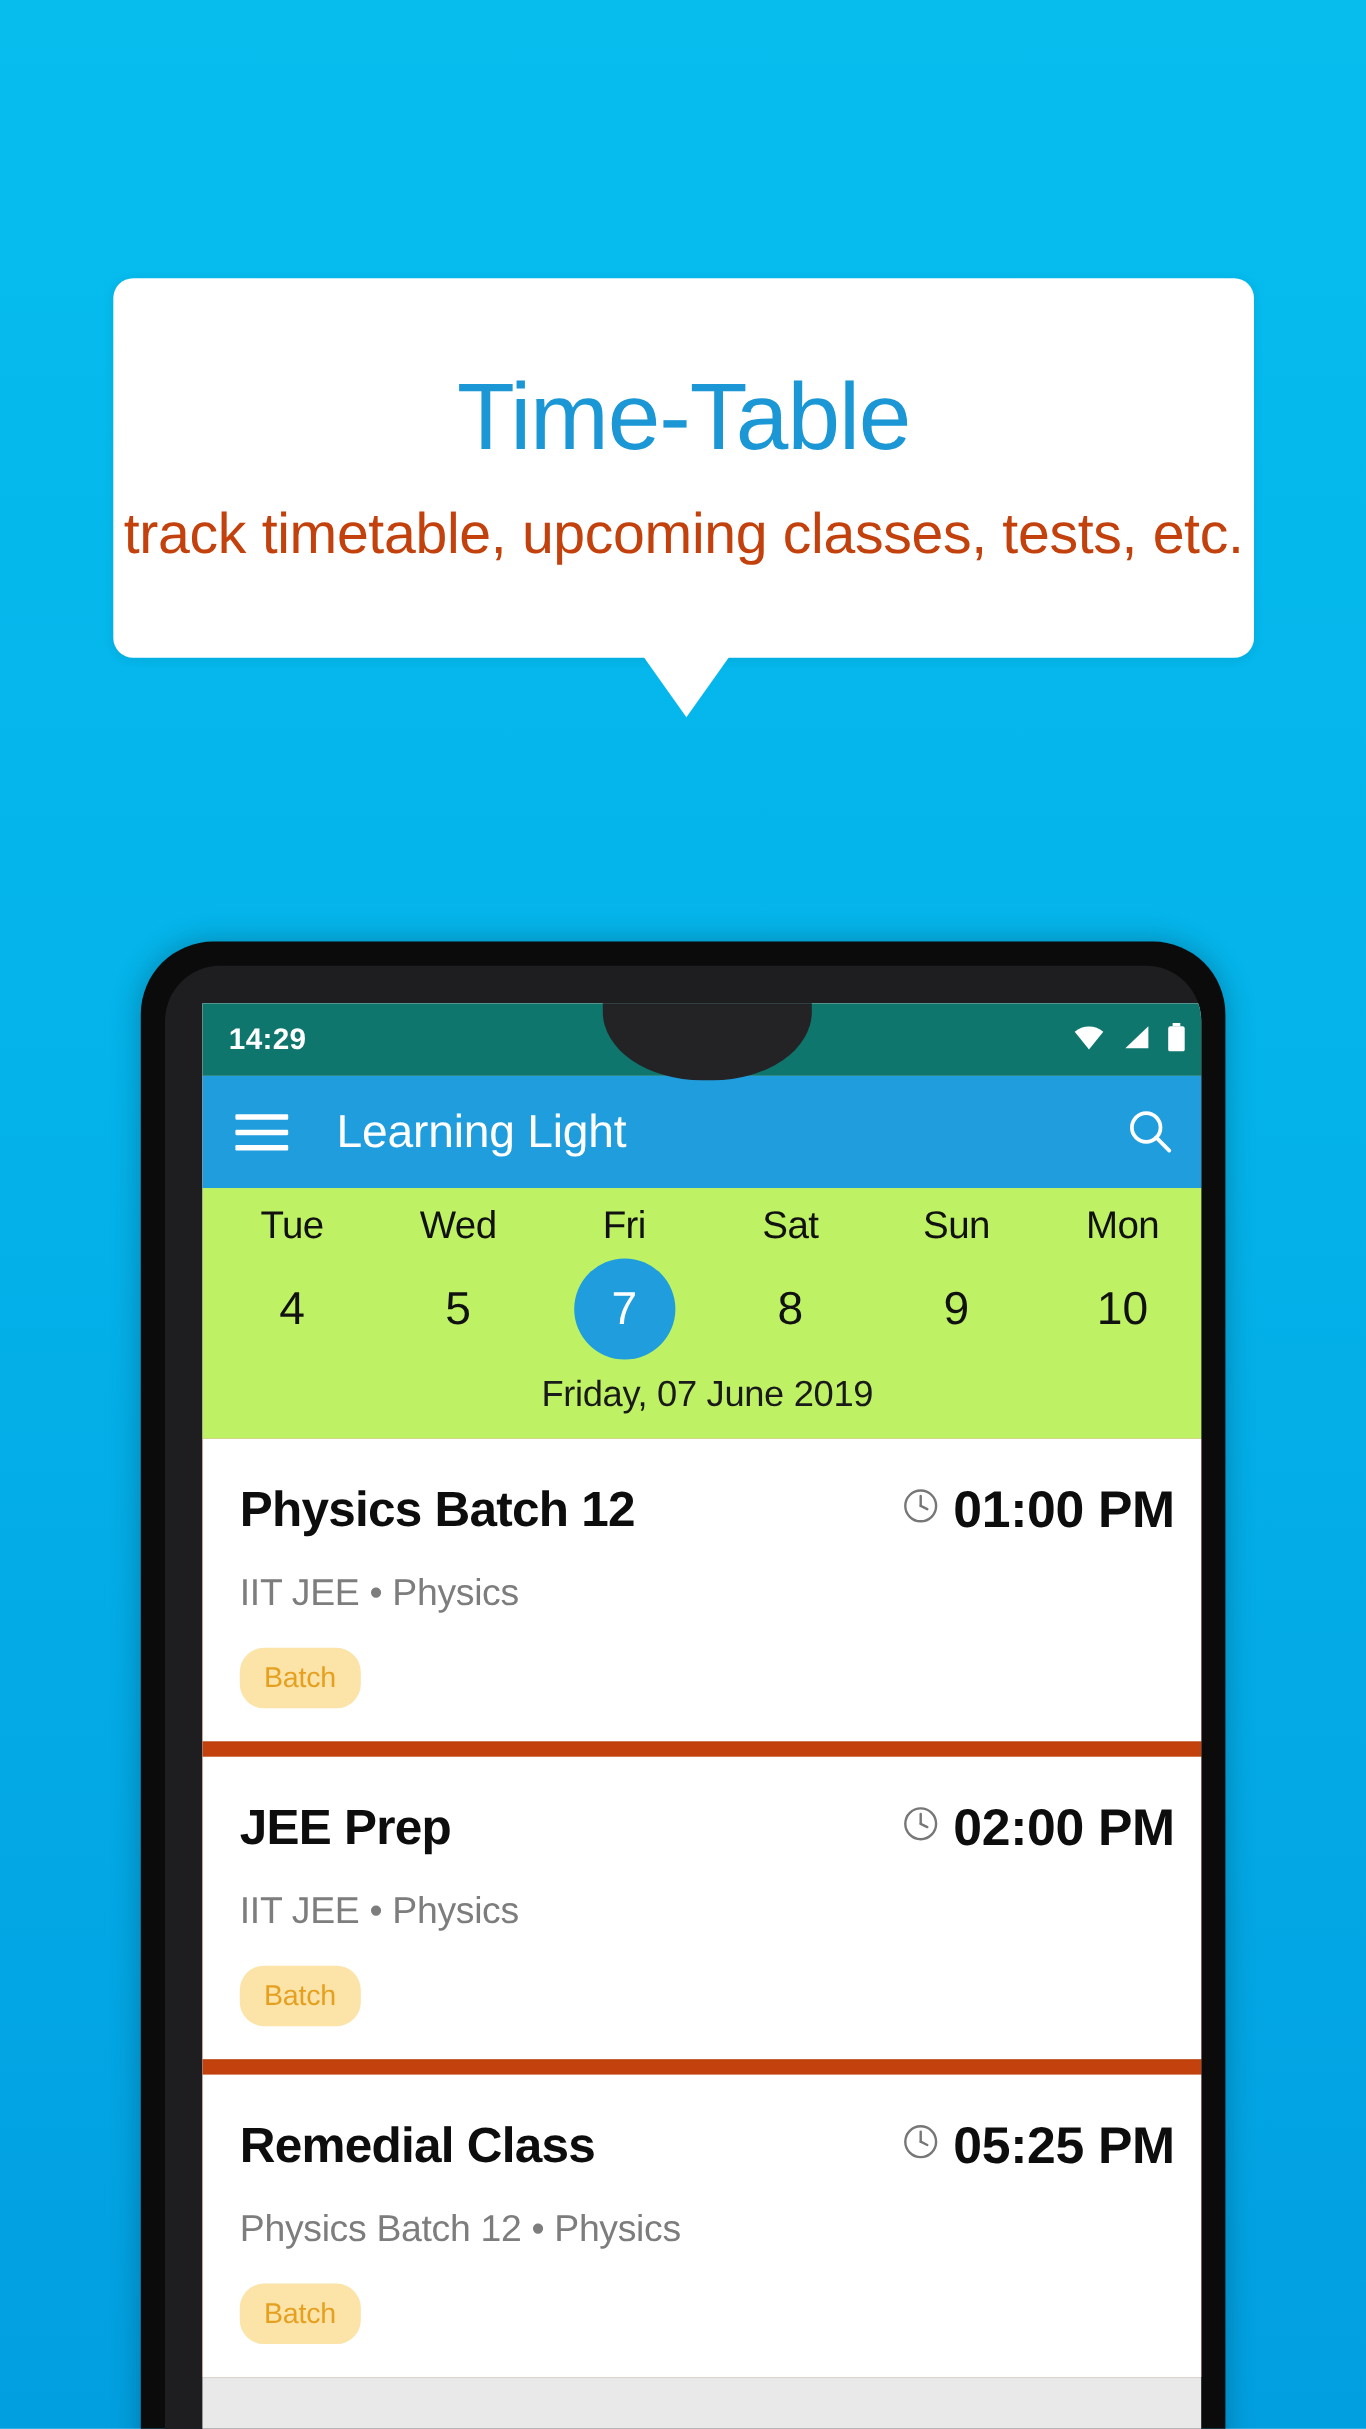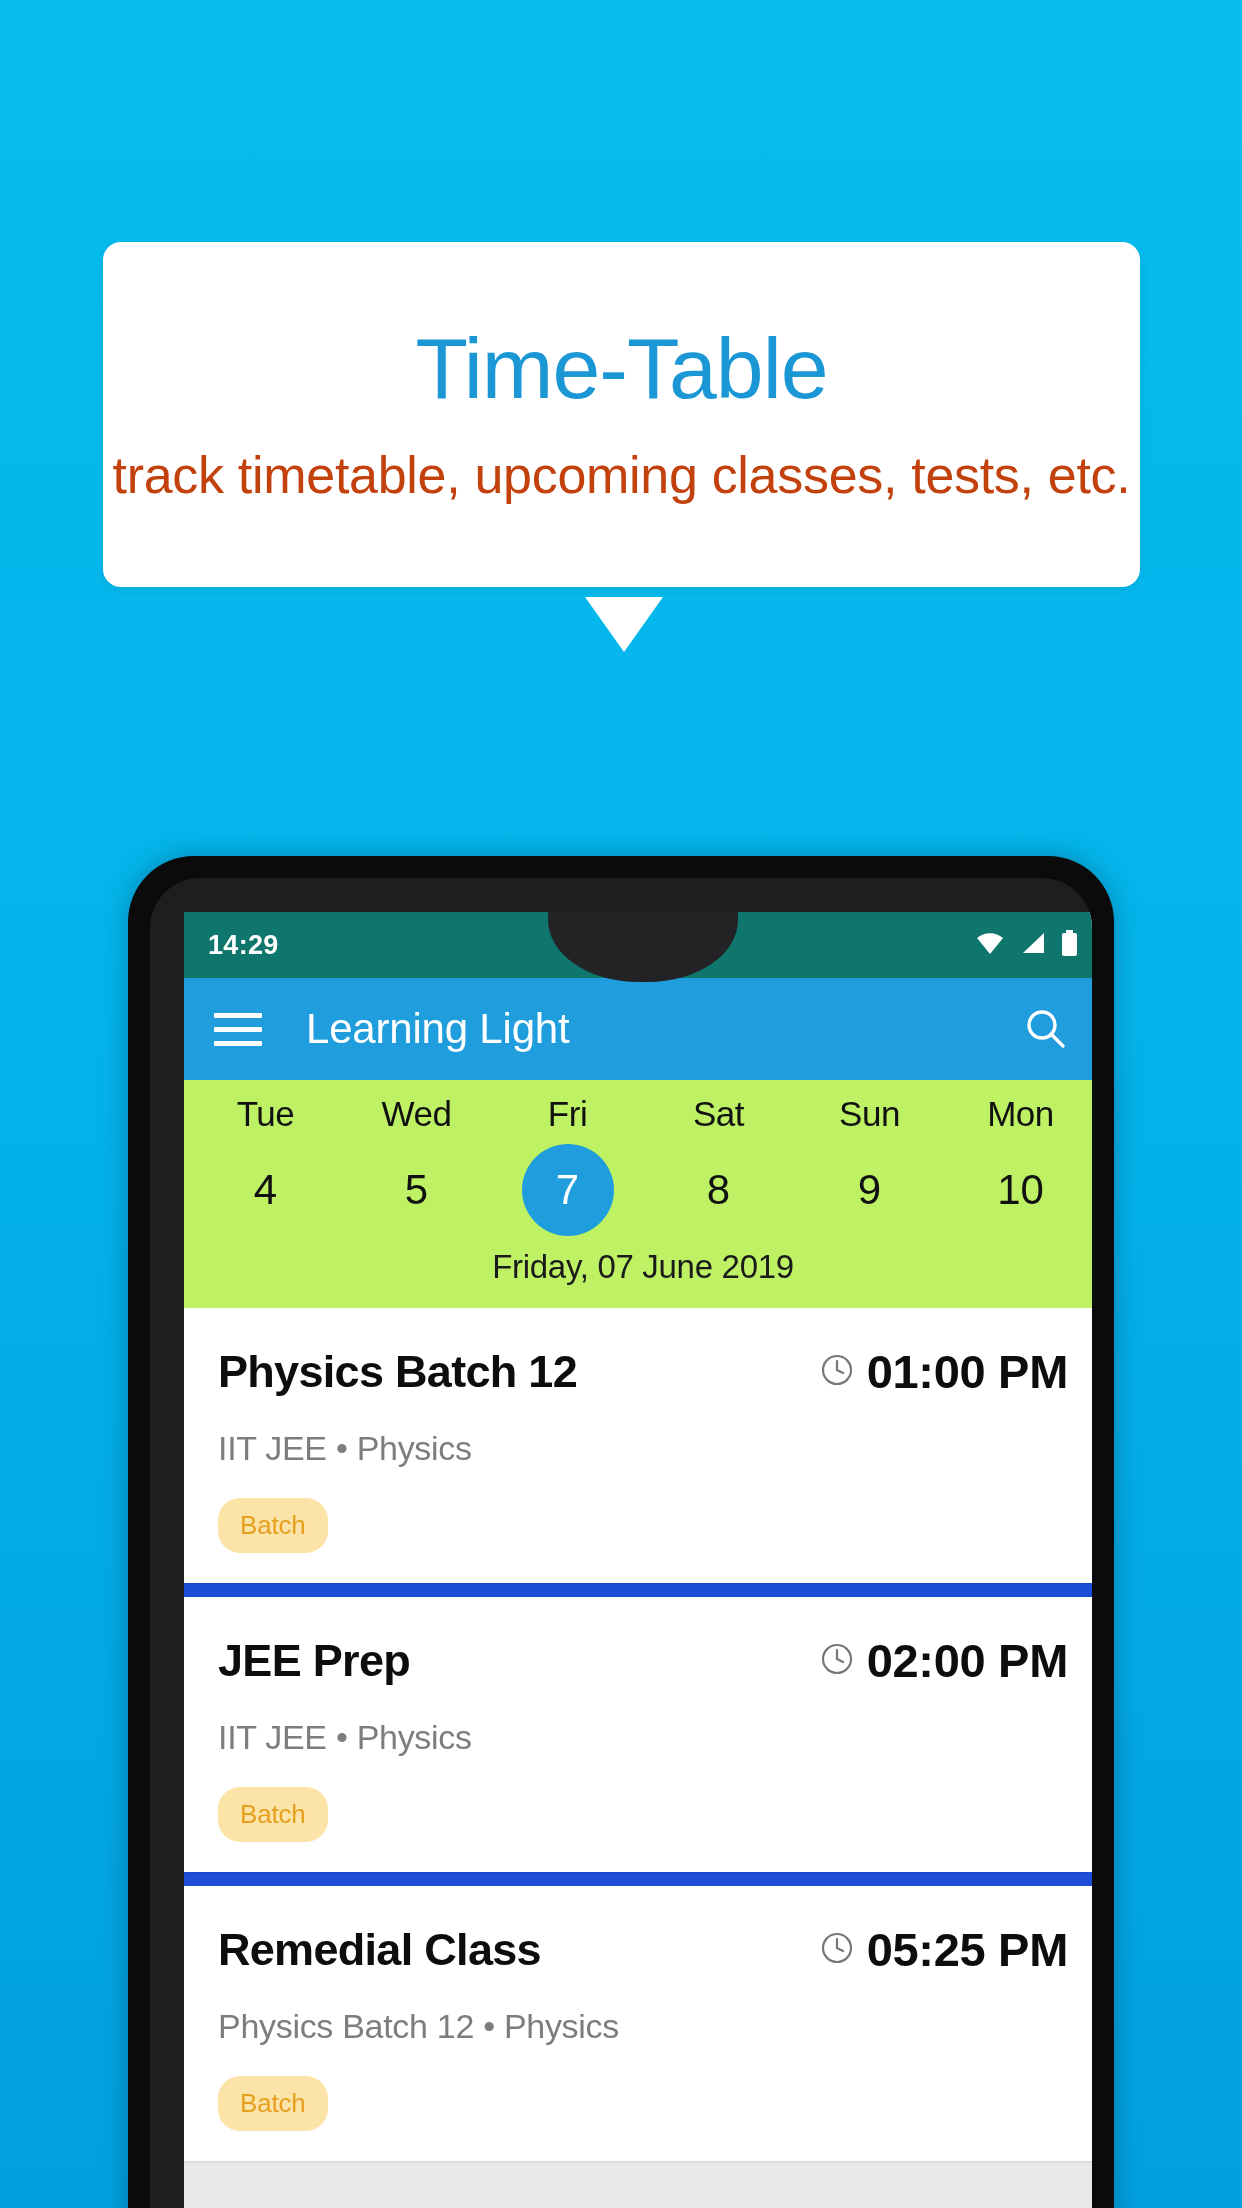"Time-Table" #callout { top: 242px -> 253px }
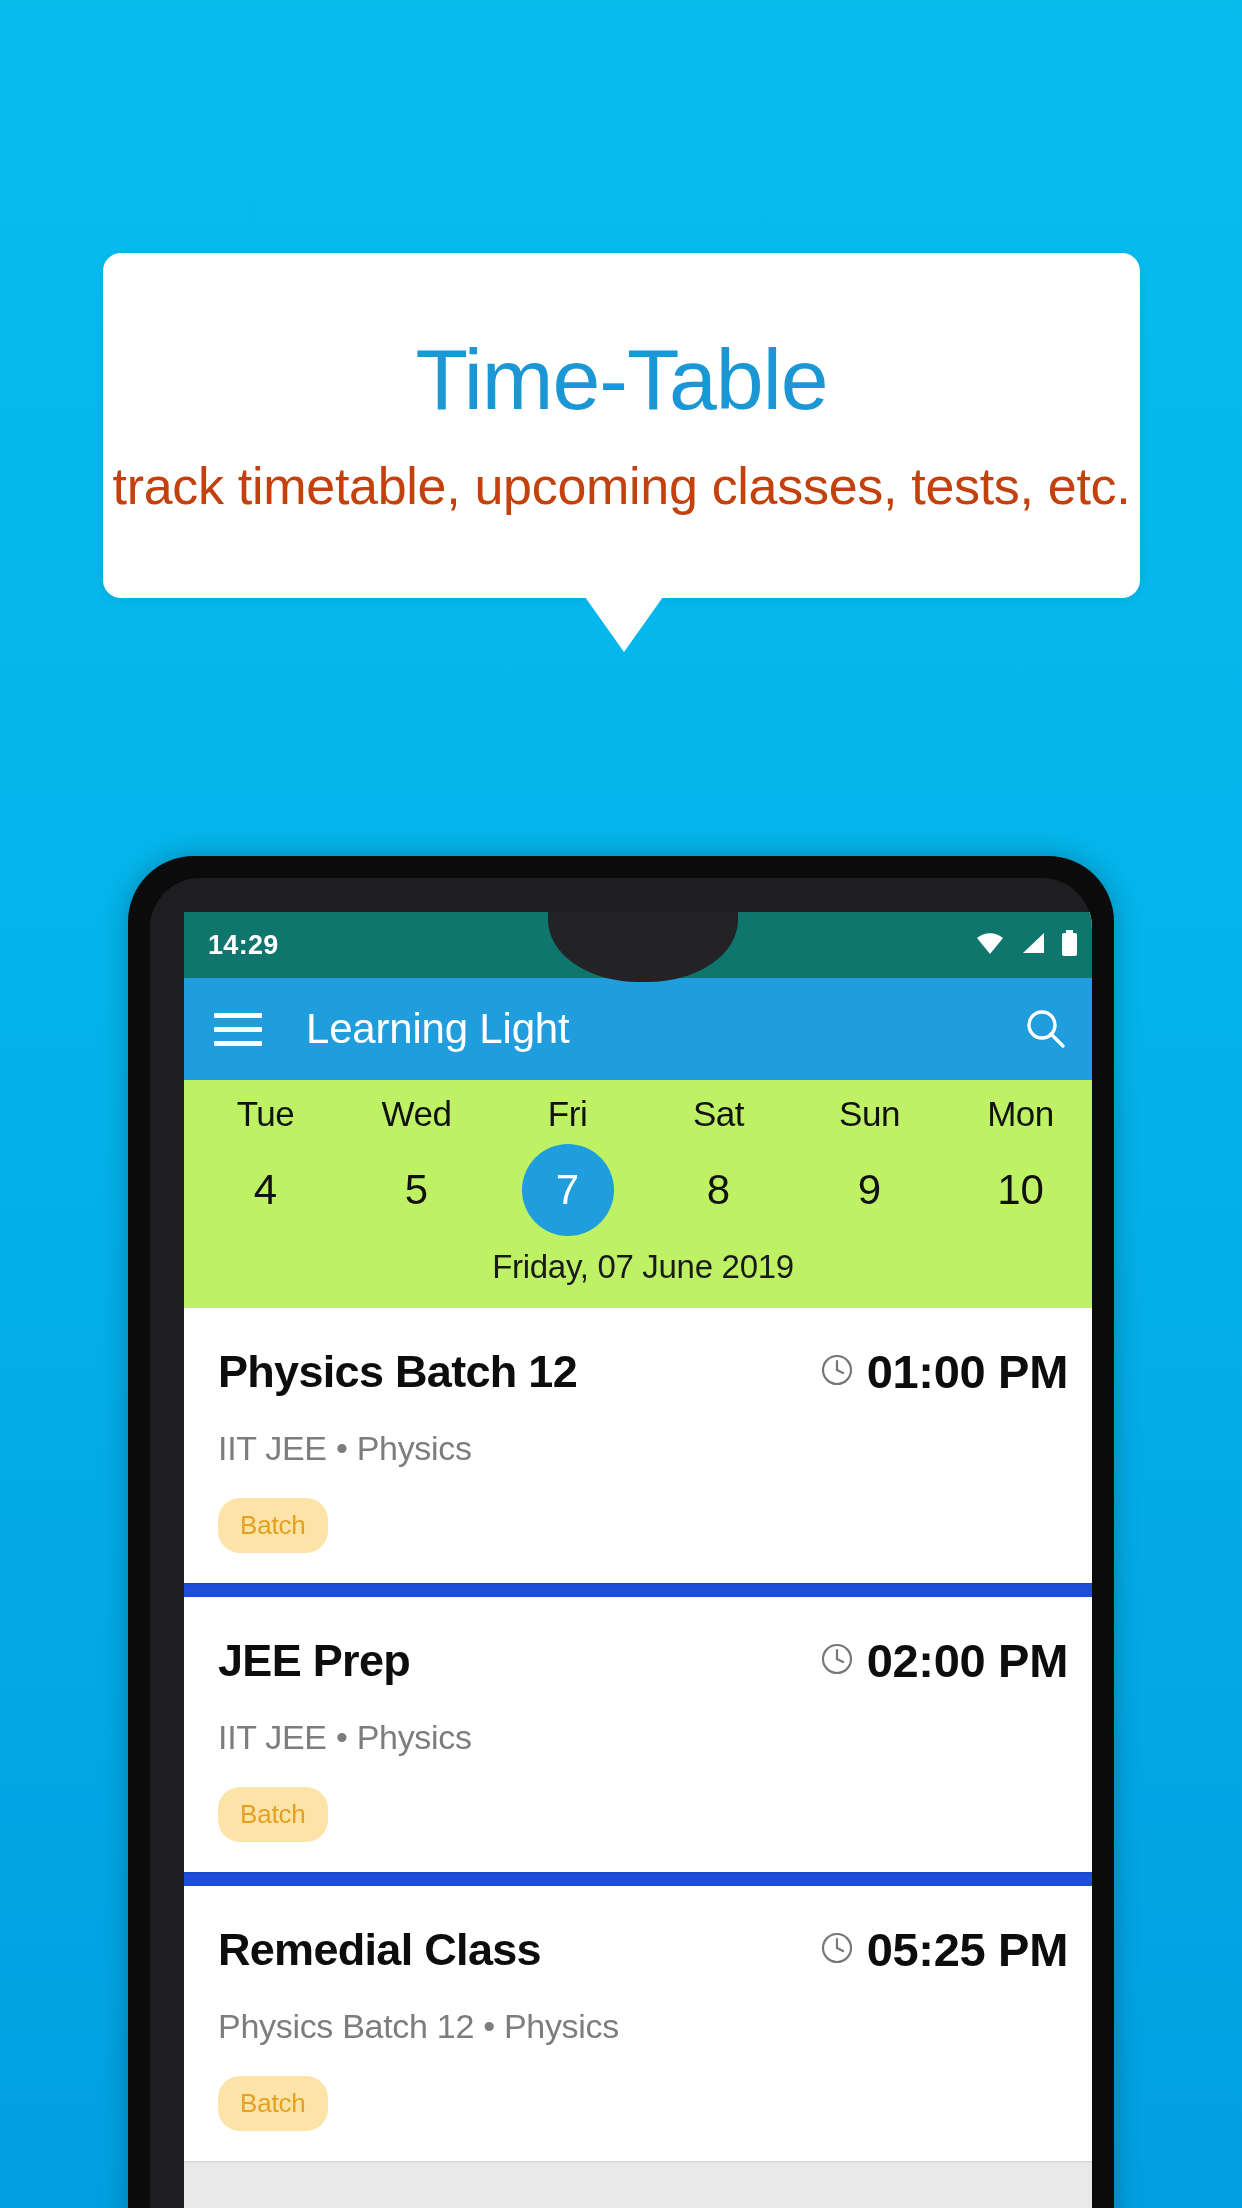"Physics Batch 12" #classlist { background: #1d4ed8 -> #c2410c }
